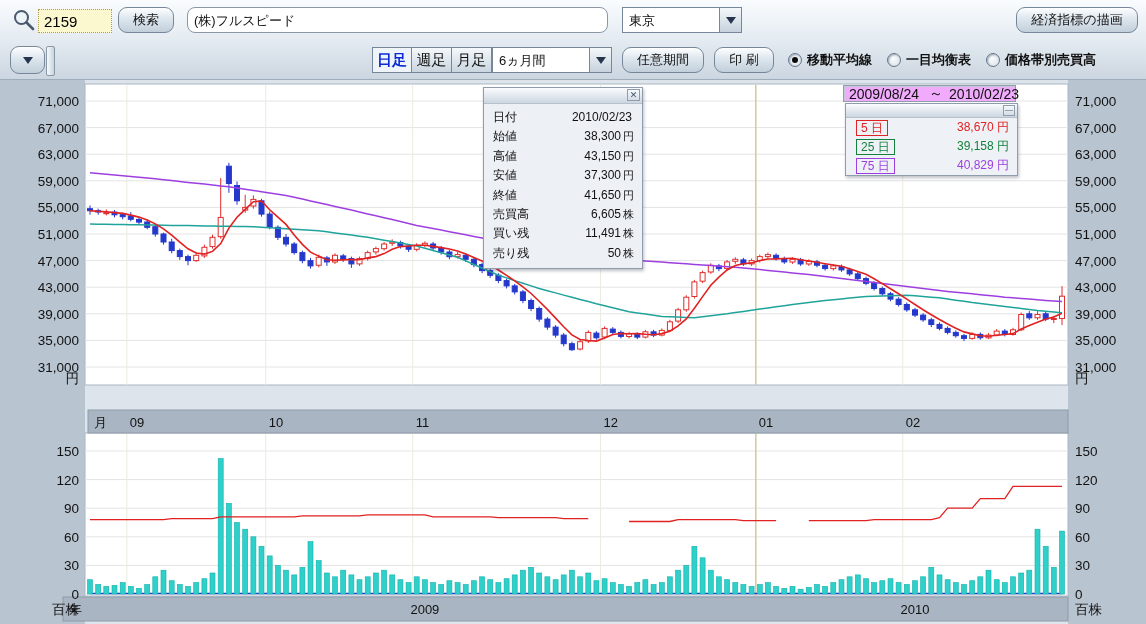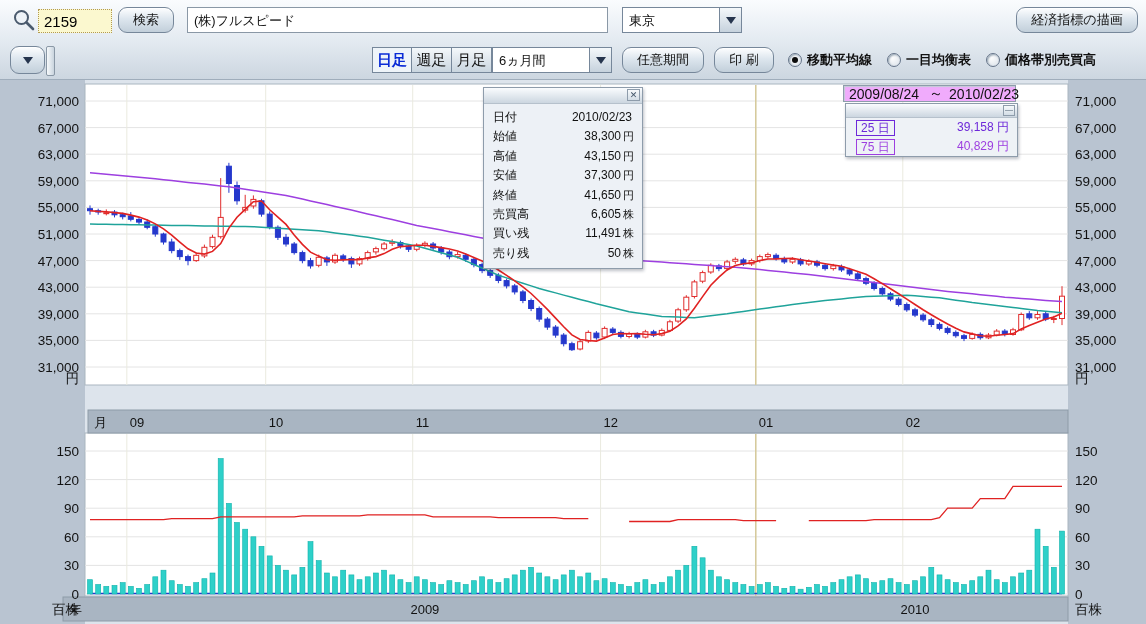"(株)フルスピード" div.field { border-radius: none -> 8px }
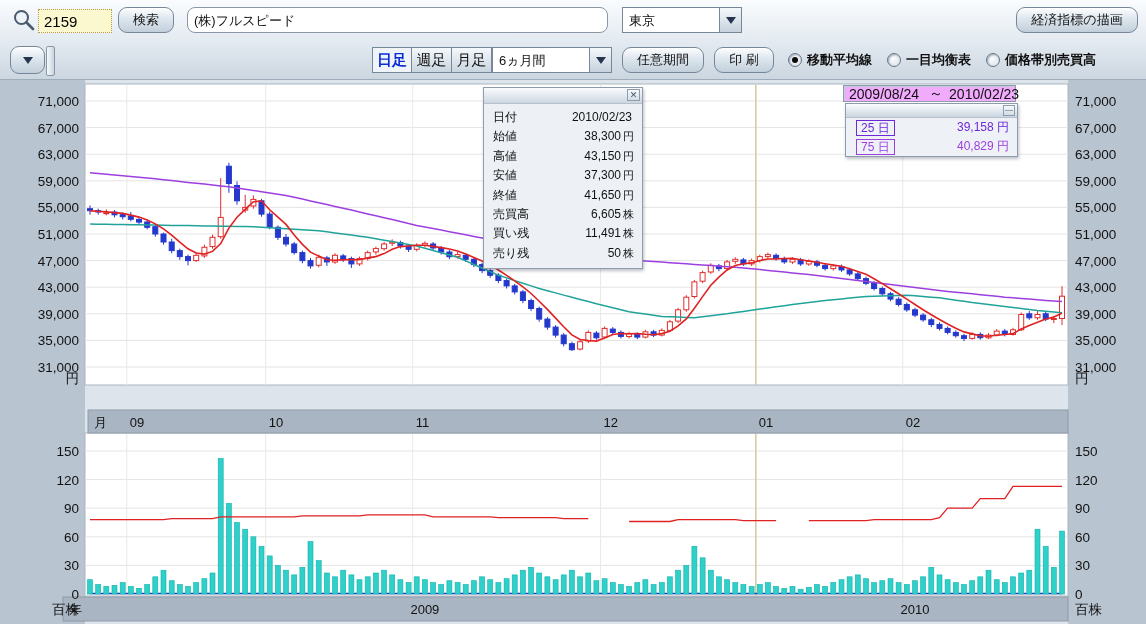"5 日" div.lrow { html: none -> <div> <span>5 日</span> <span><span>38,670</span> <span>円</span></span> </div> }
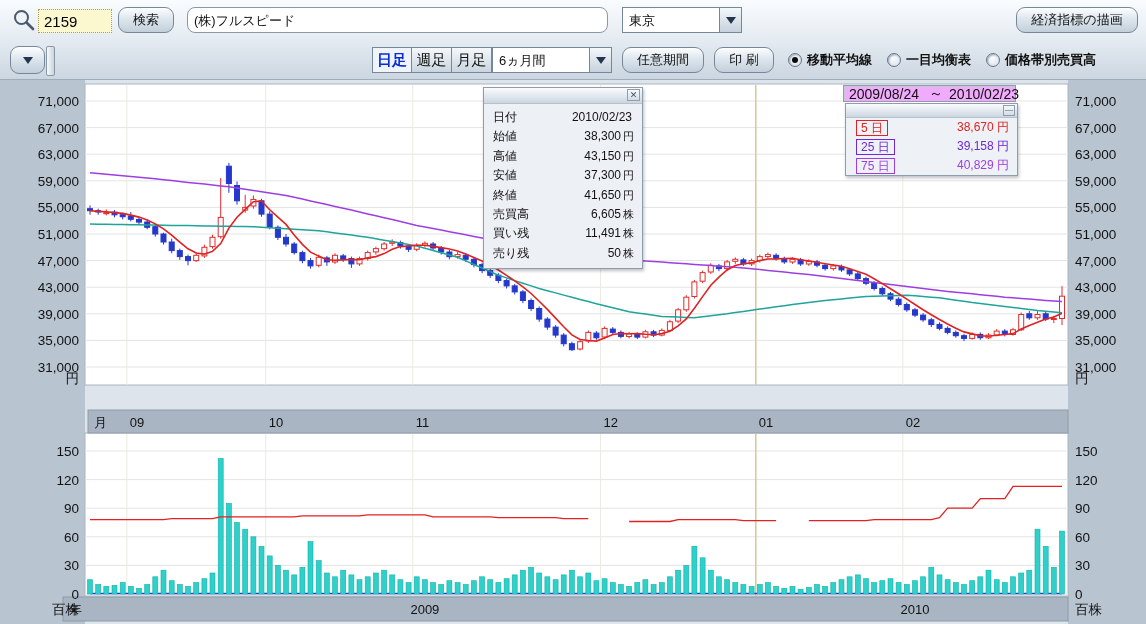"25 日" div.lrow { color: #6d28d9 -> #15803d }
